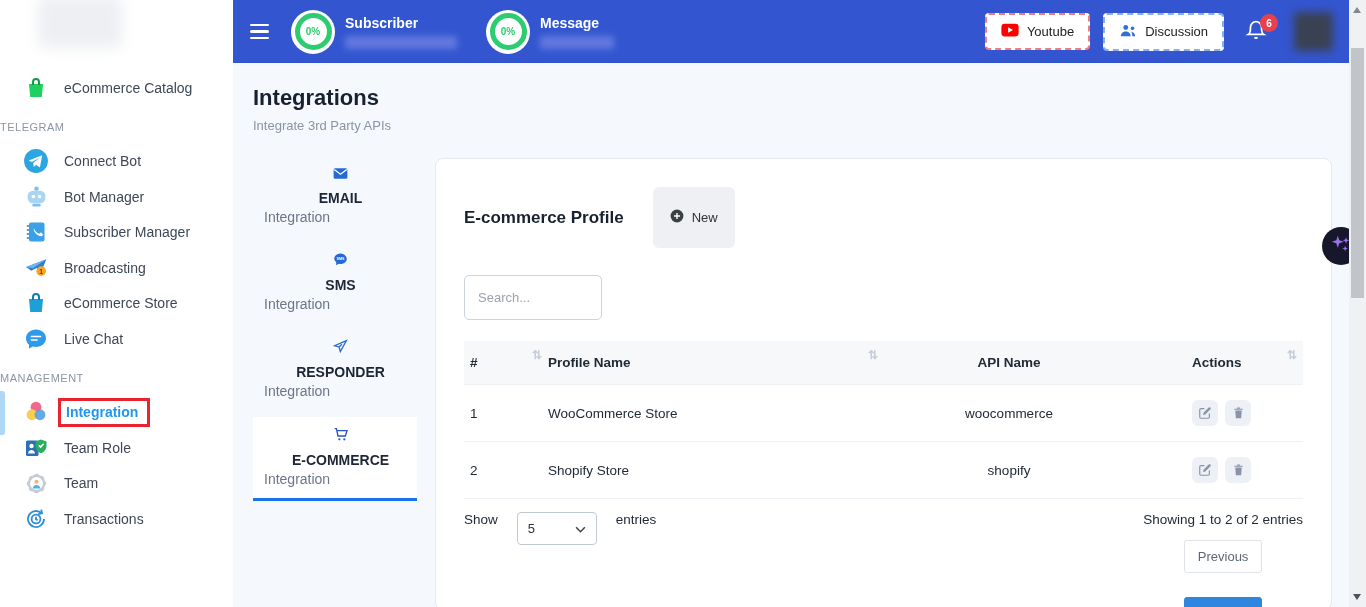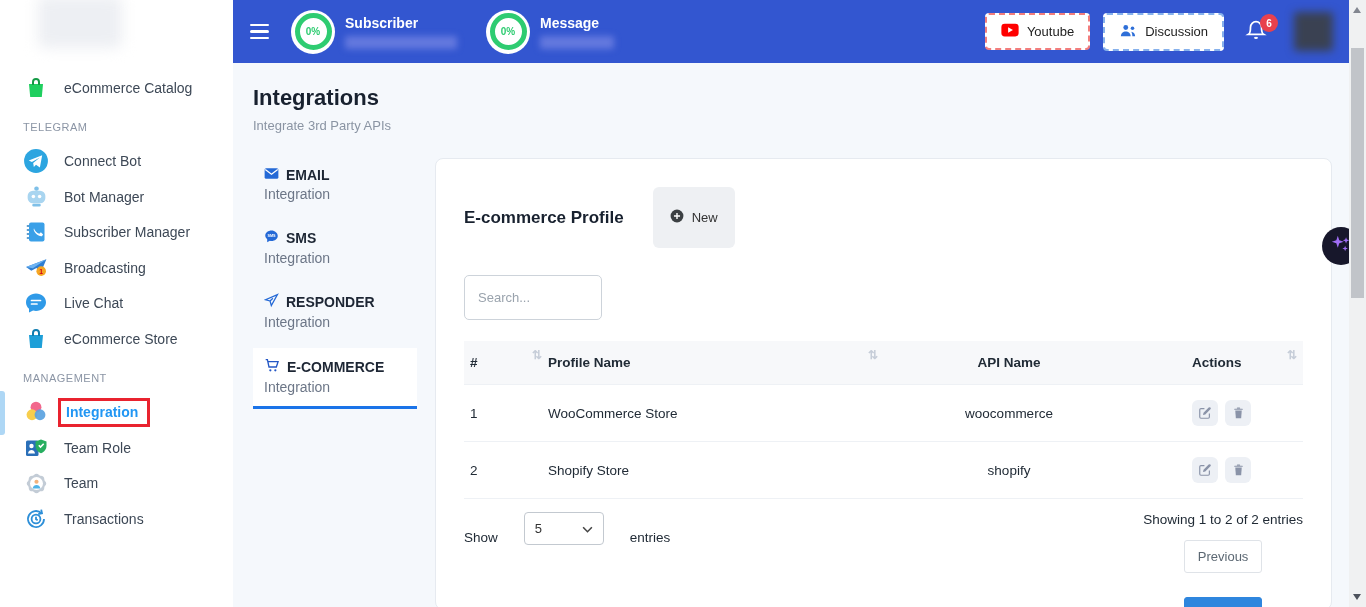"TELEGRAM" .side-section { padding-left: 23px -> none }
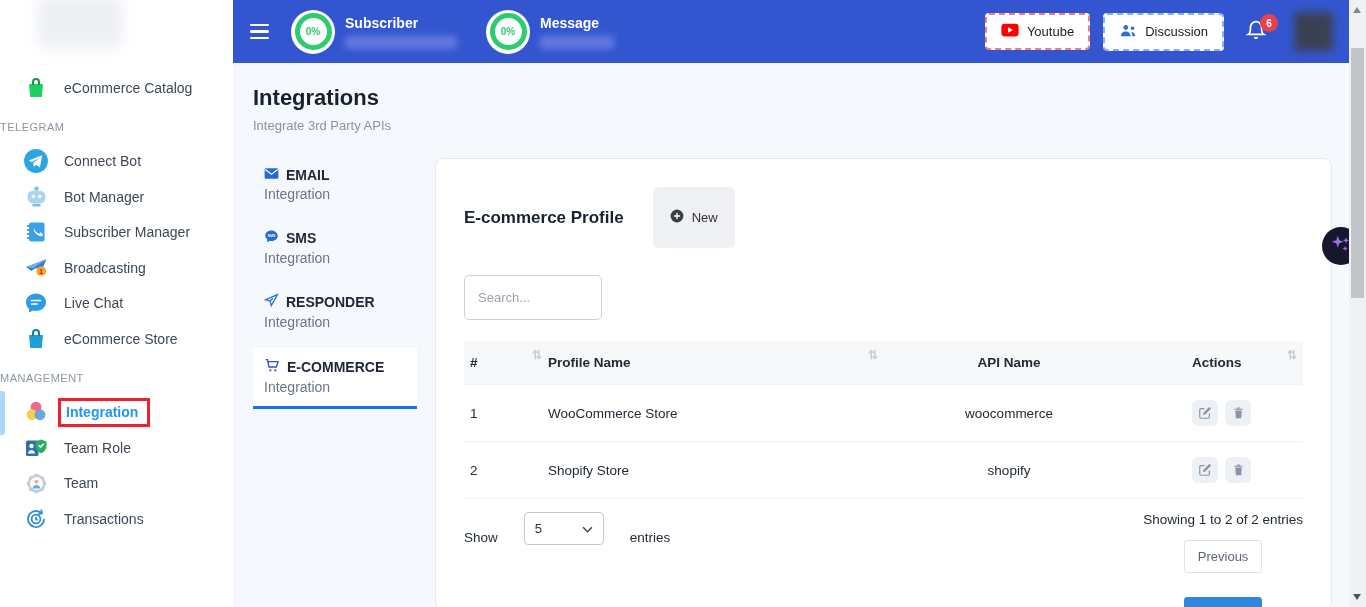"EMAIL" .sub-item .l1 { flex-direction: none -> column }
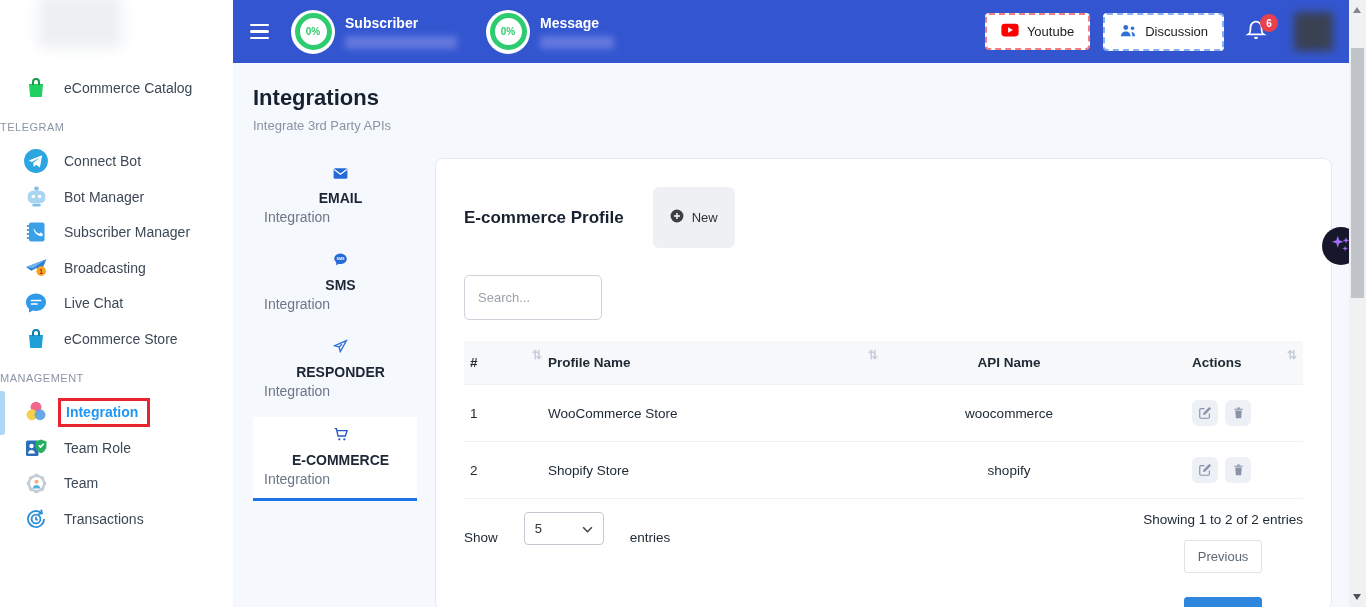"Live Chat" div.side-item { order: before "eCommerce Store" -> after "eCommerce Store" }
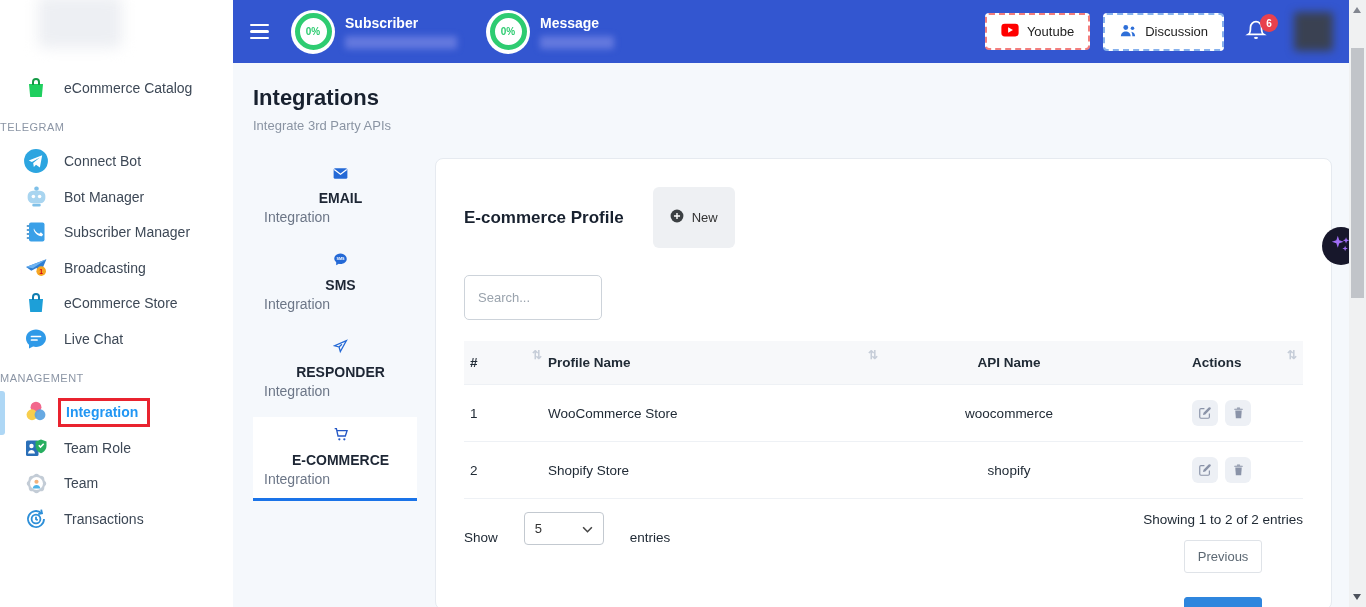"Show" .show-group { align-items: flex-end -> flex-start; gap: 26px -> 19px }
